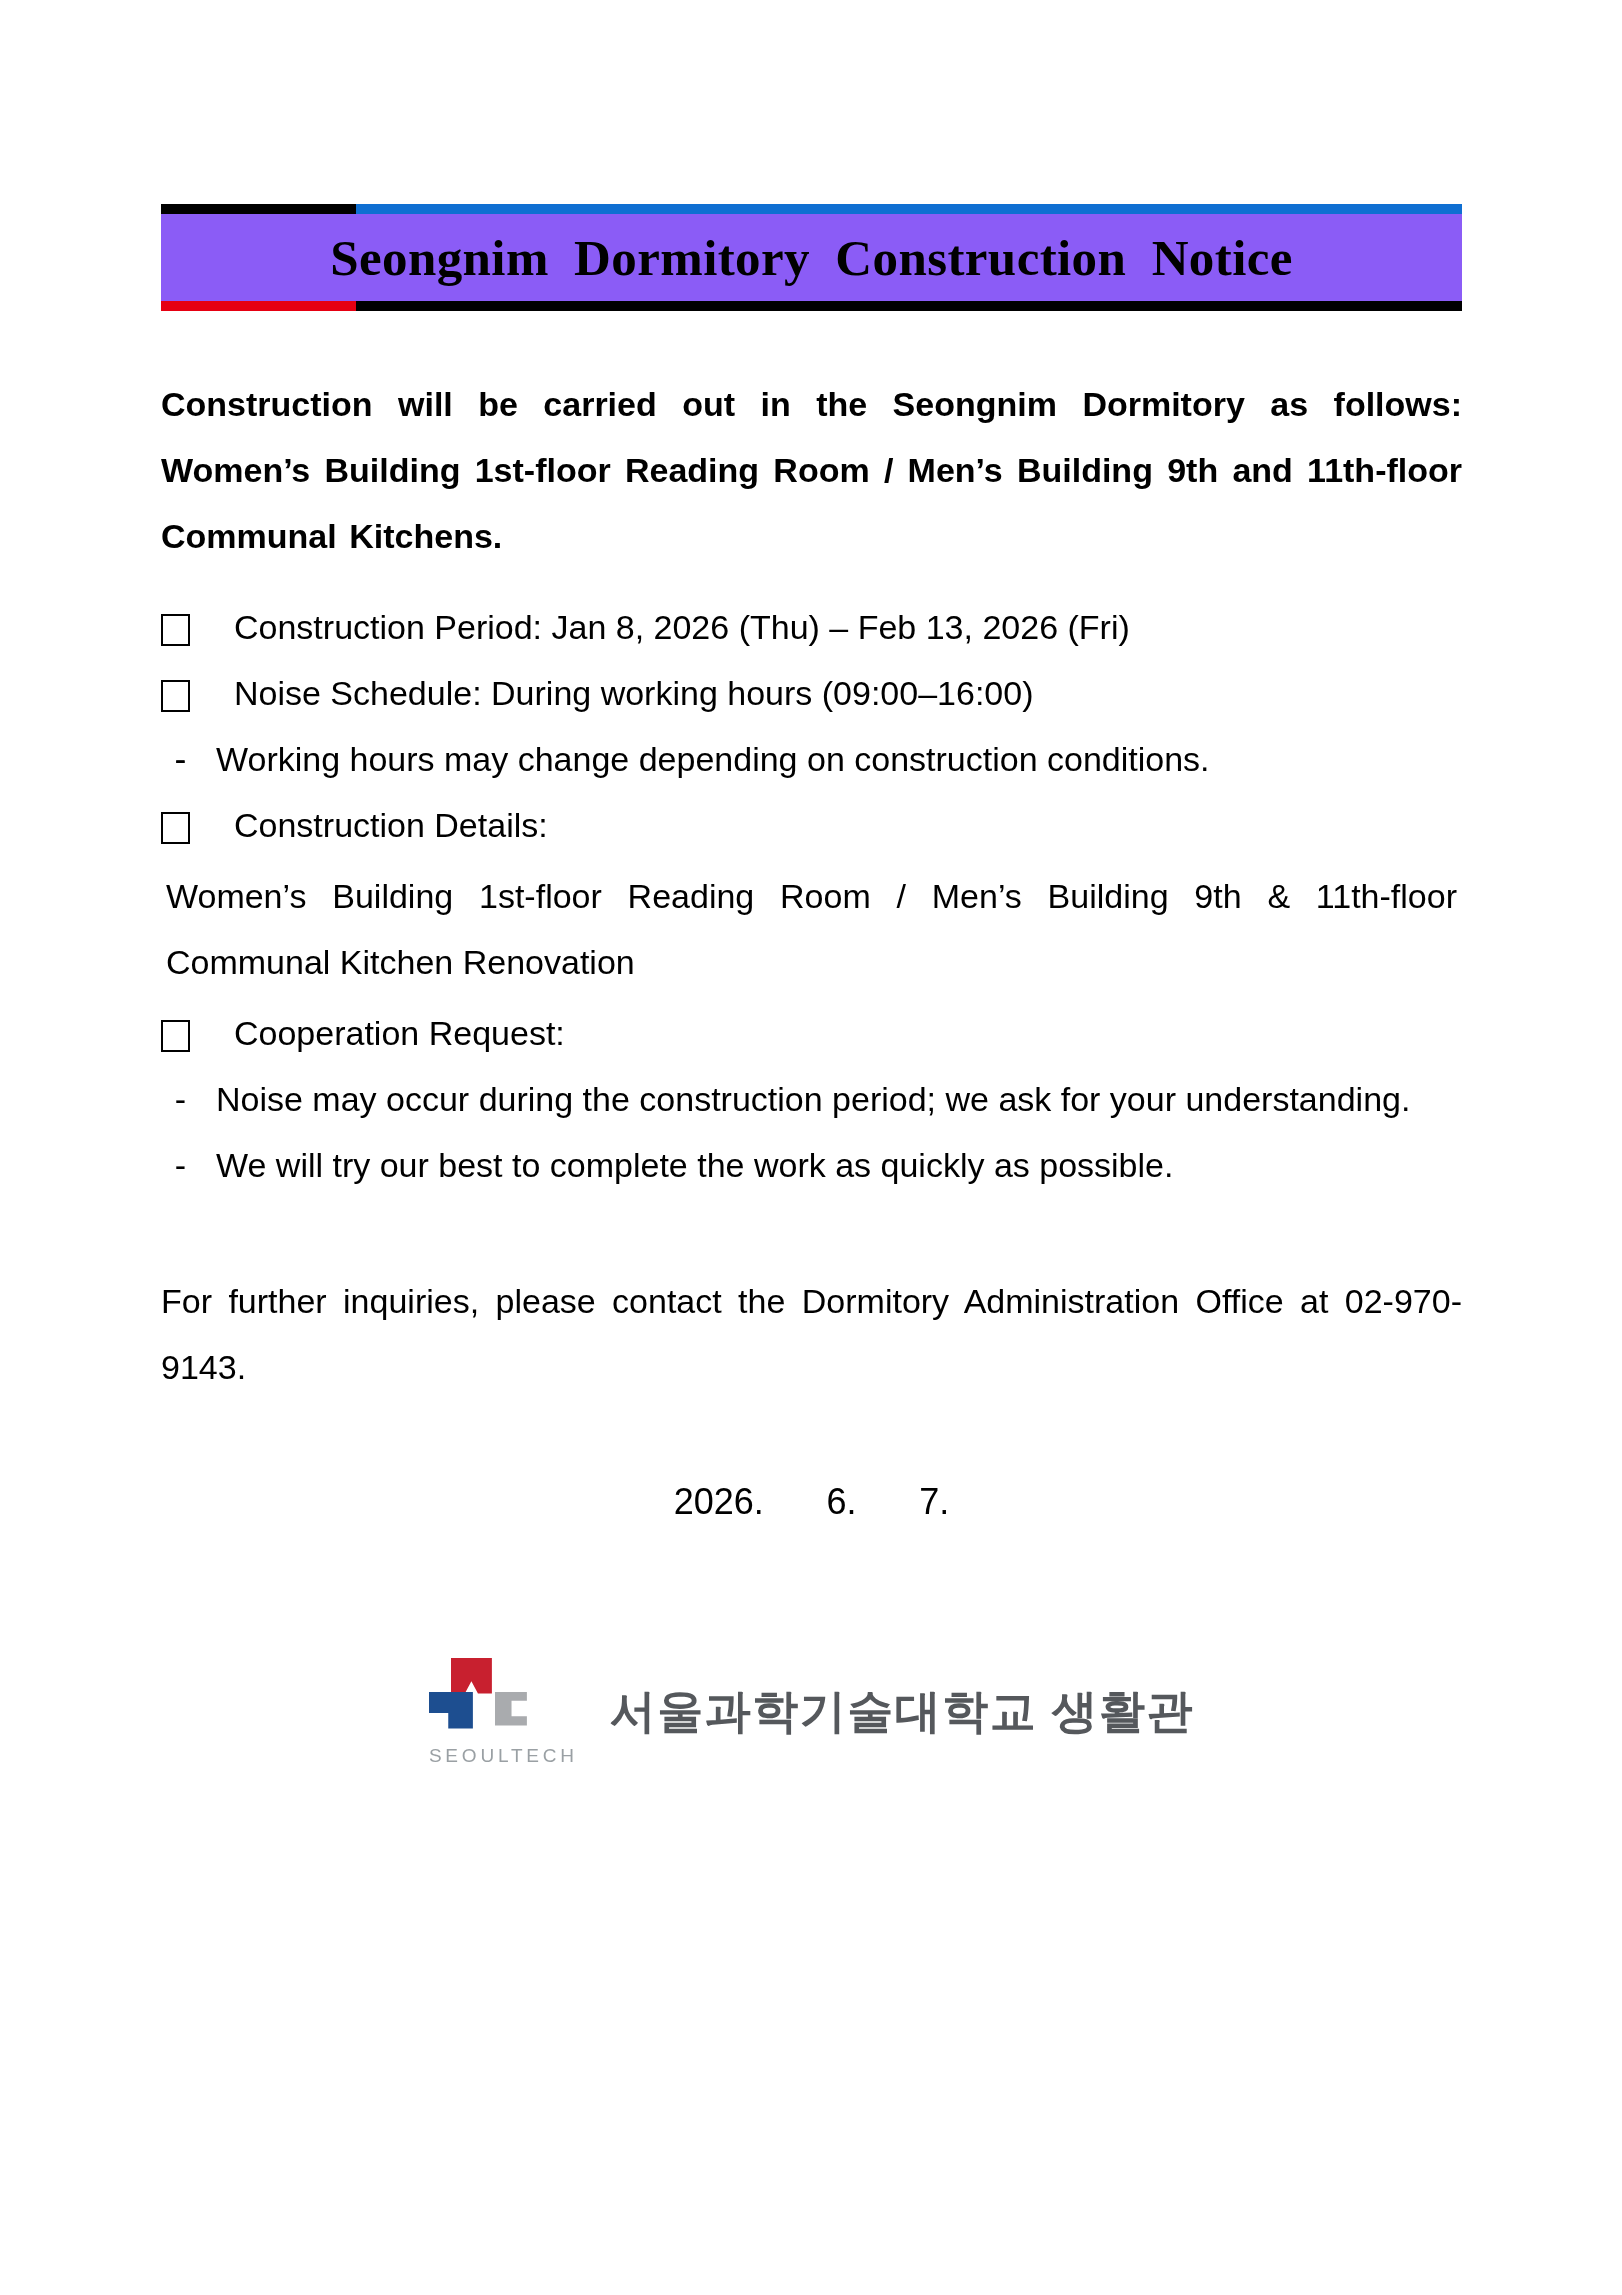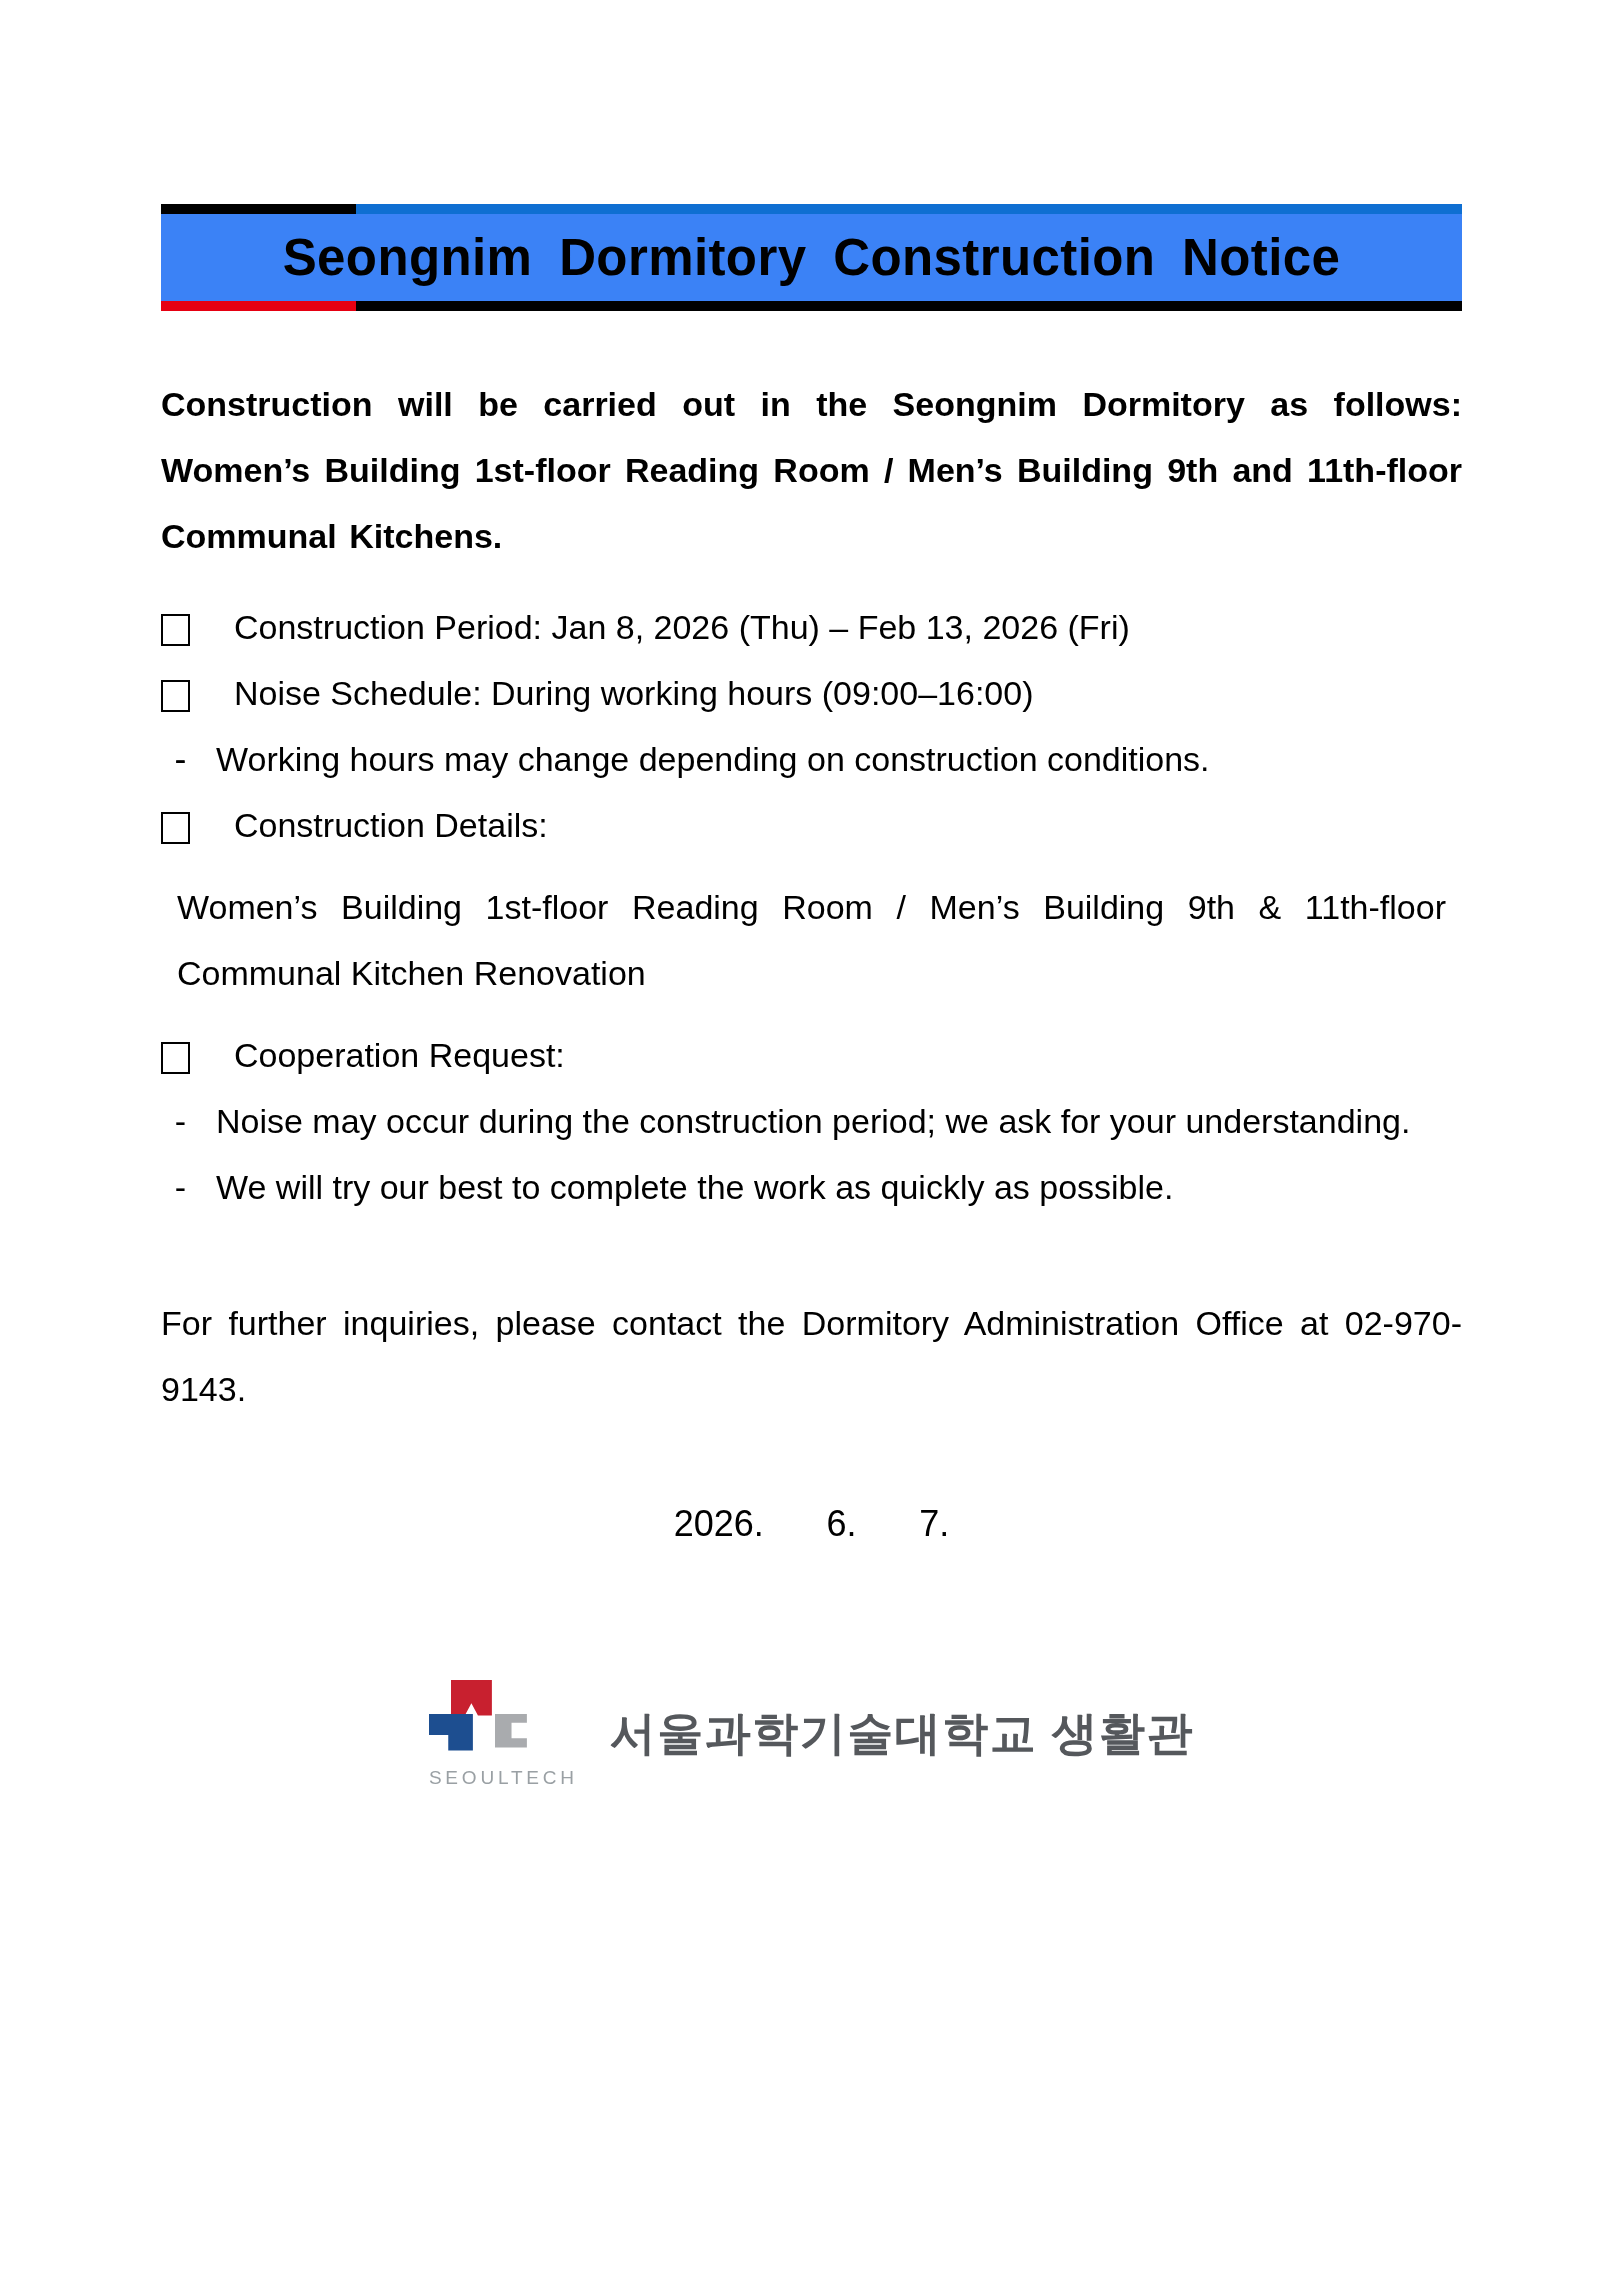"Seongnim Dormitory Construction Notice" .banner-mid { background: #3b82f6 -> #8b5cf6; font-family: none -> Liberation Serif, serif }
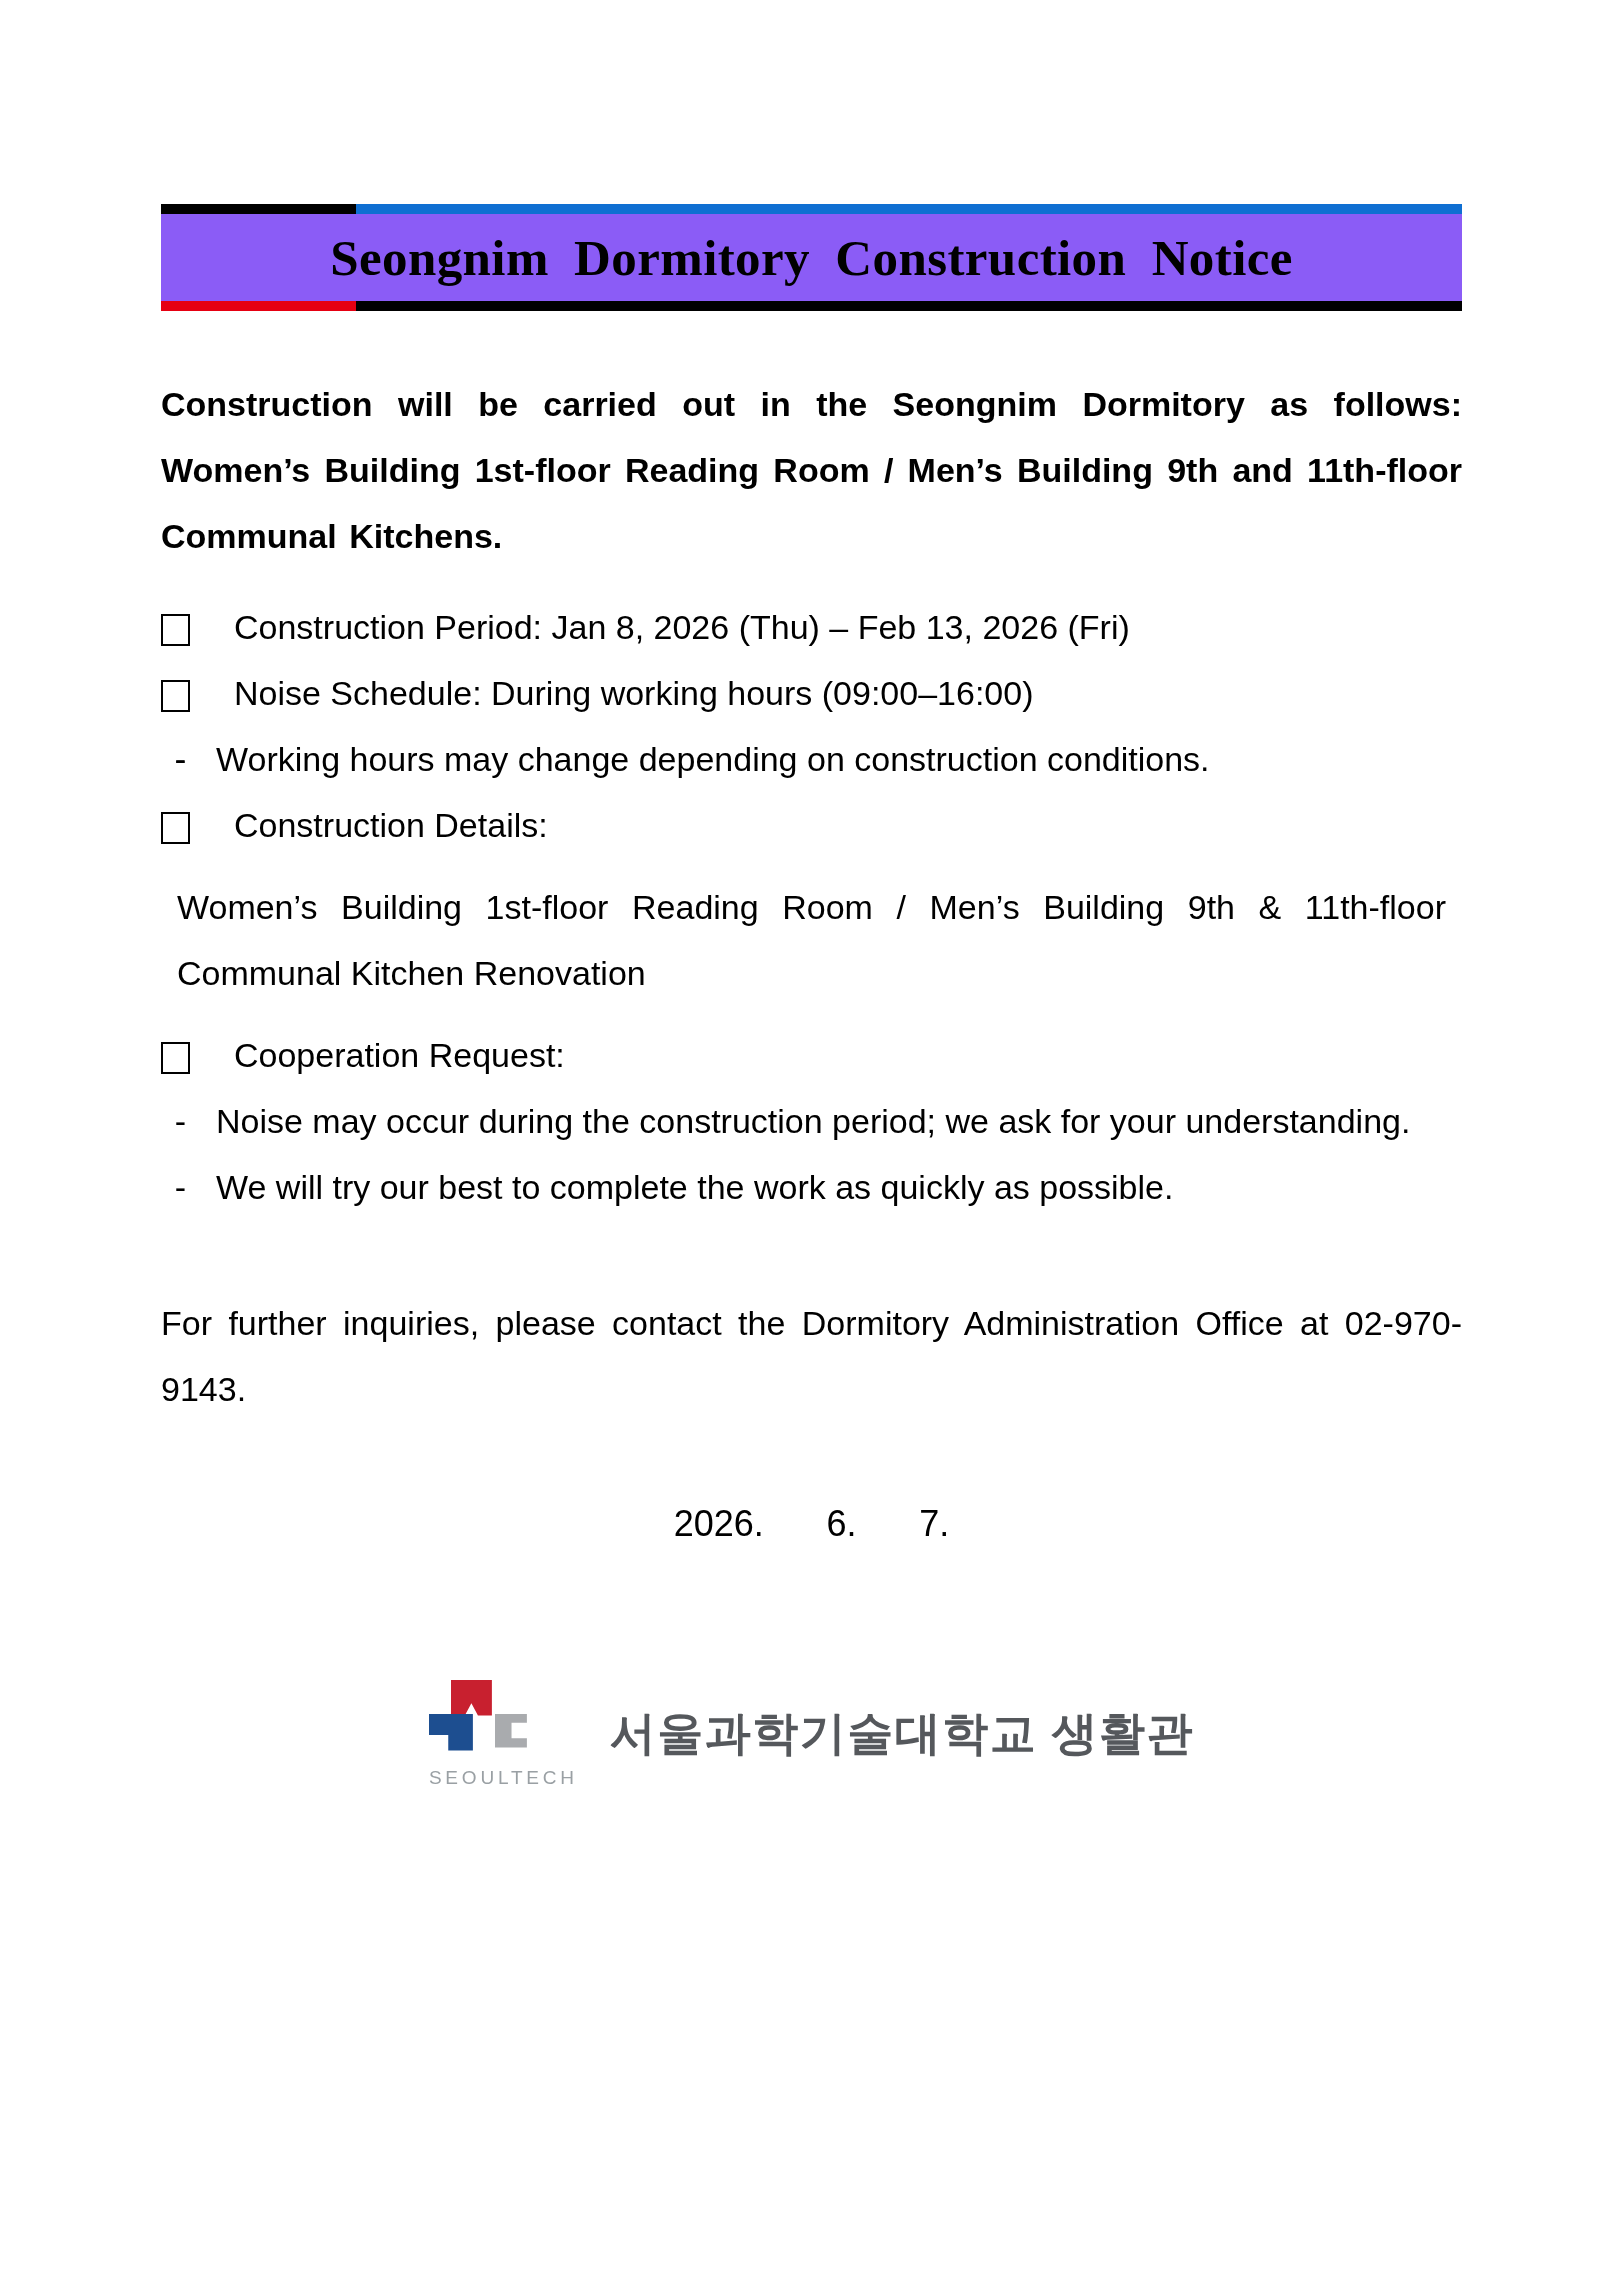"Women’s Building 1st-floor Reading Room" p.bodytext { margin: 16px -> 5px }
